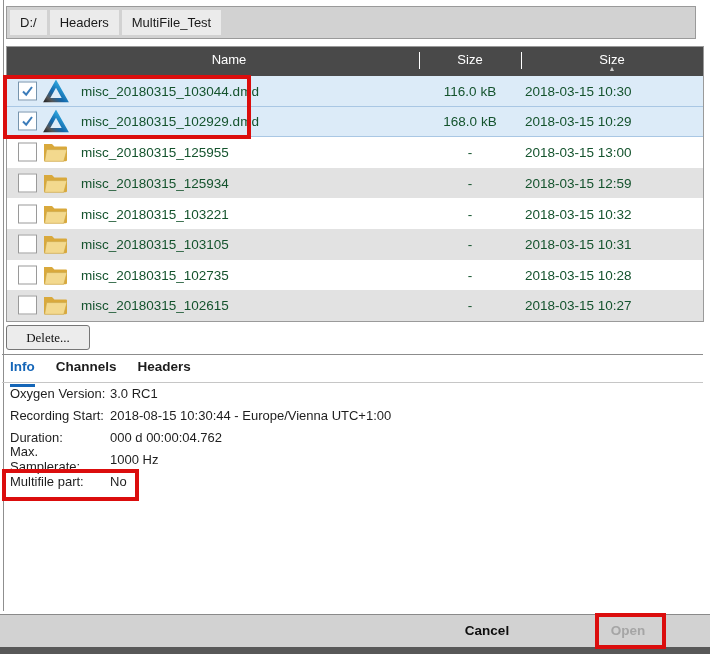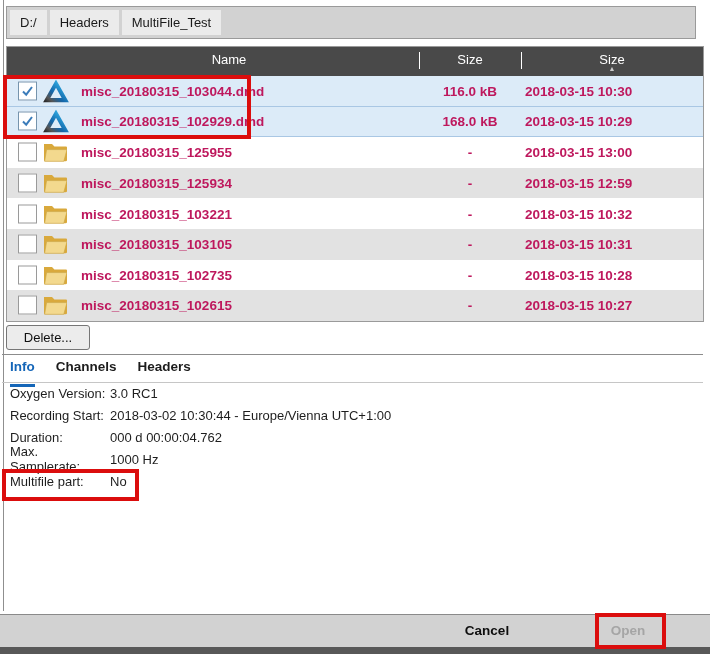"misc_20180315_103044.dmd" .row { color: #be185d -> #14532d; font-weight: bold -> none }
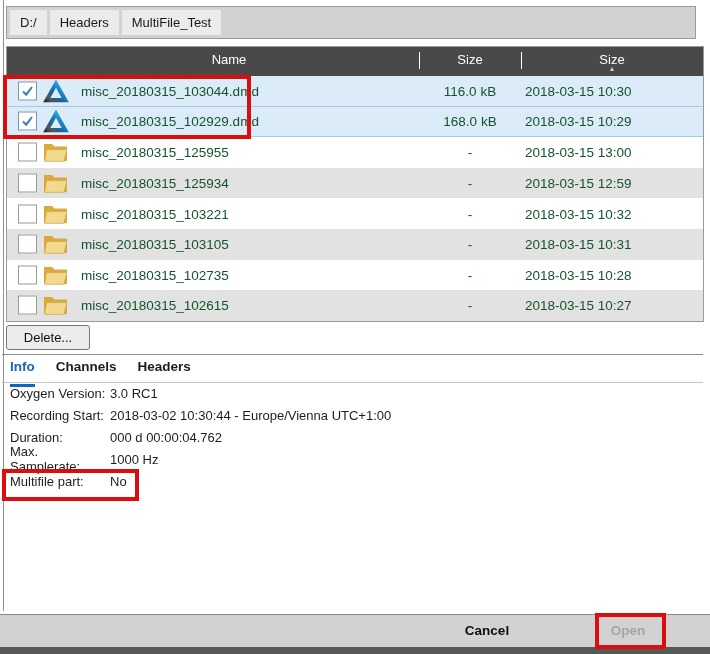"Delete..." #deleteBtn { font-family: Liberation Sans, sans-serif -> Liberation Serif, serif }
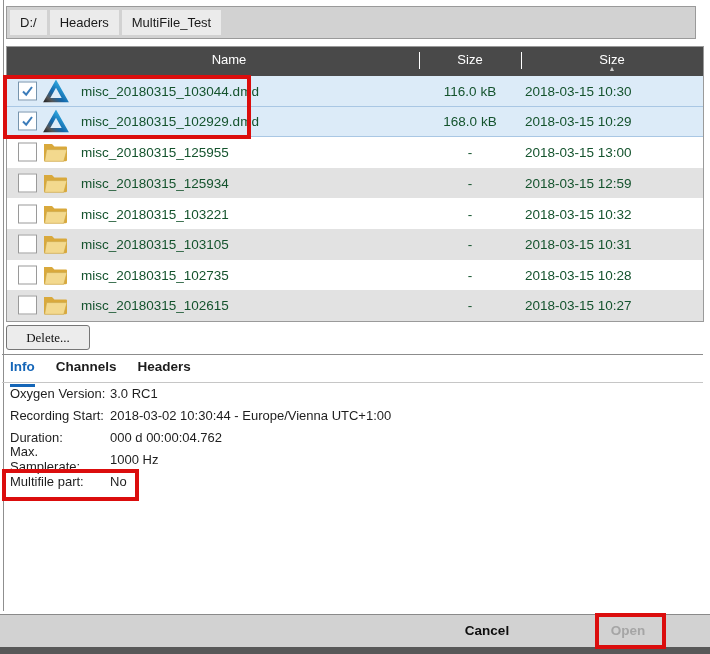"2018-03-02 10:30:44 - Europe/Vienna" span.ivalue { text: 2018-03-02 -> 2018-08-15 }
